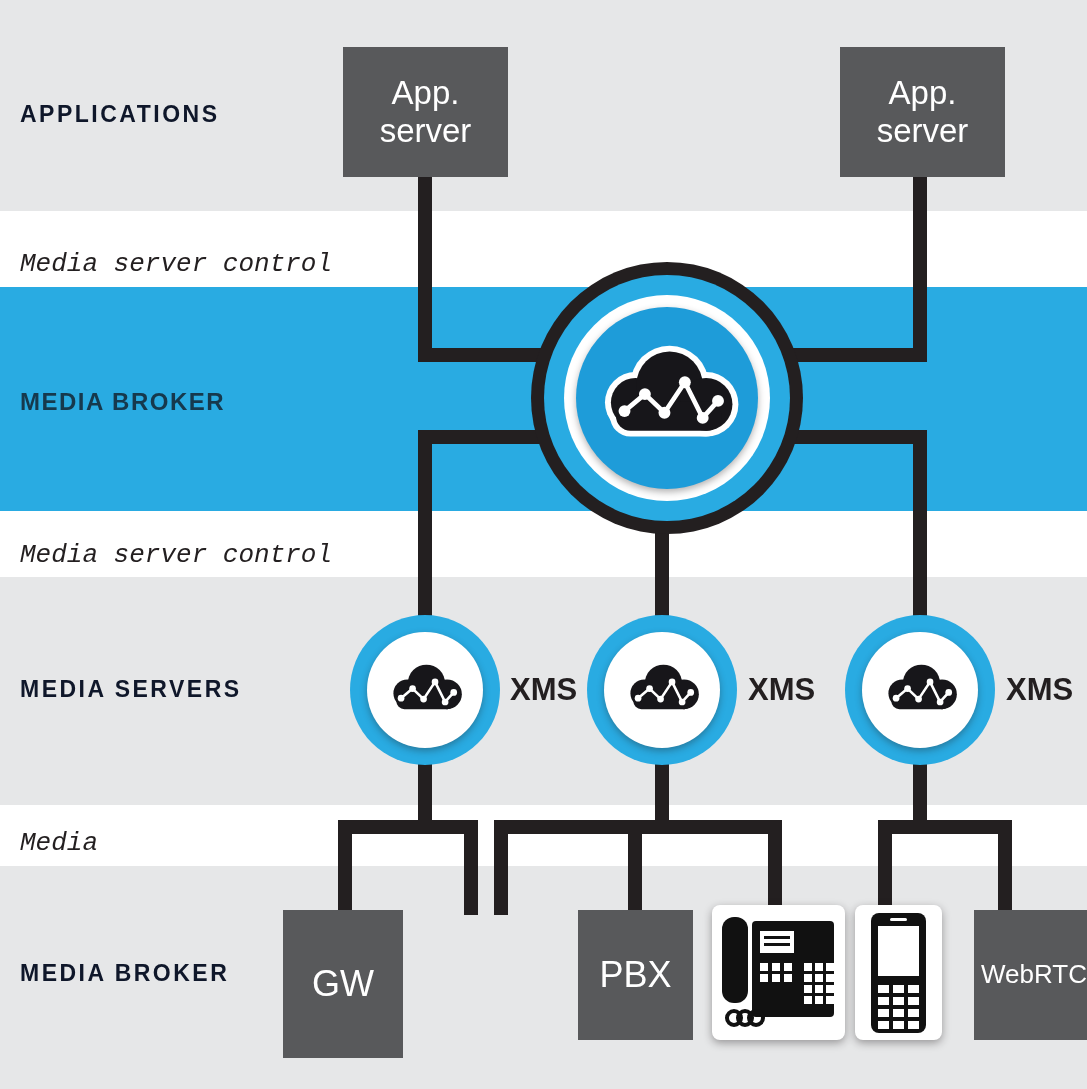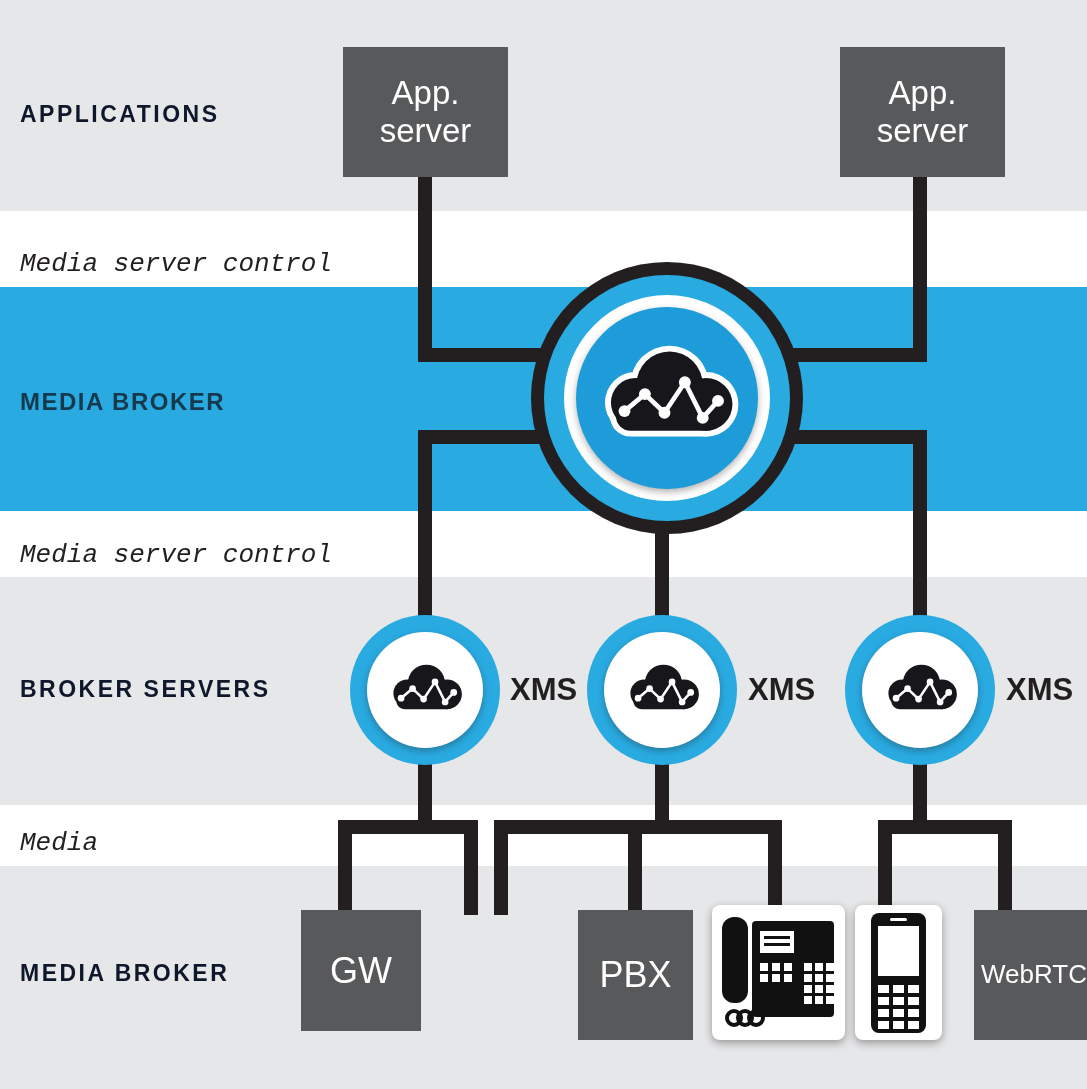"BROKER SERVERS" div.band-label { text: BROKER -> MEDIA }
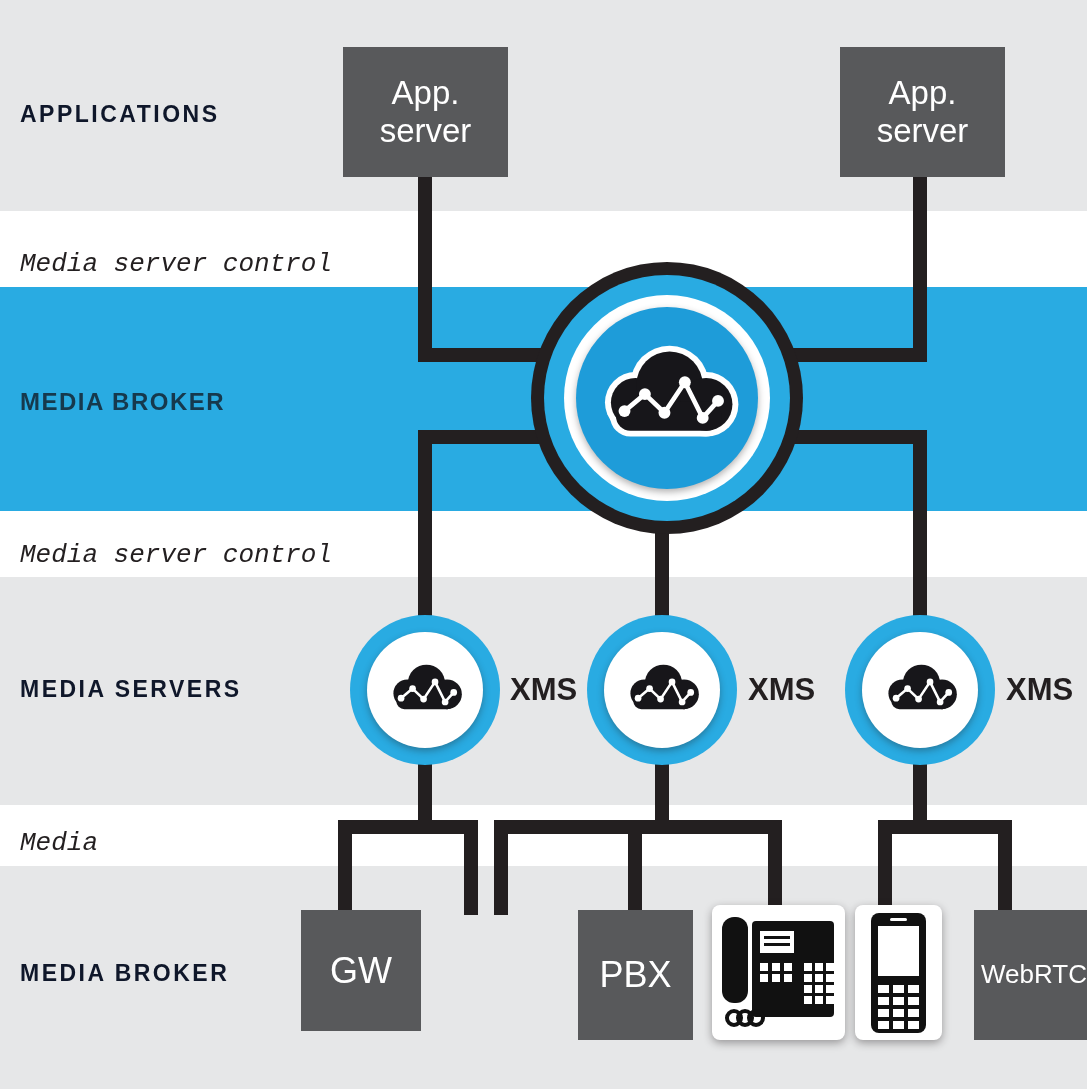"GW" div.box { height: 121px -> 148px; left: 301px -> 283px }
